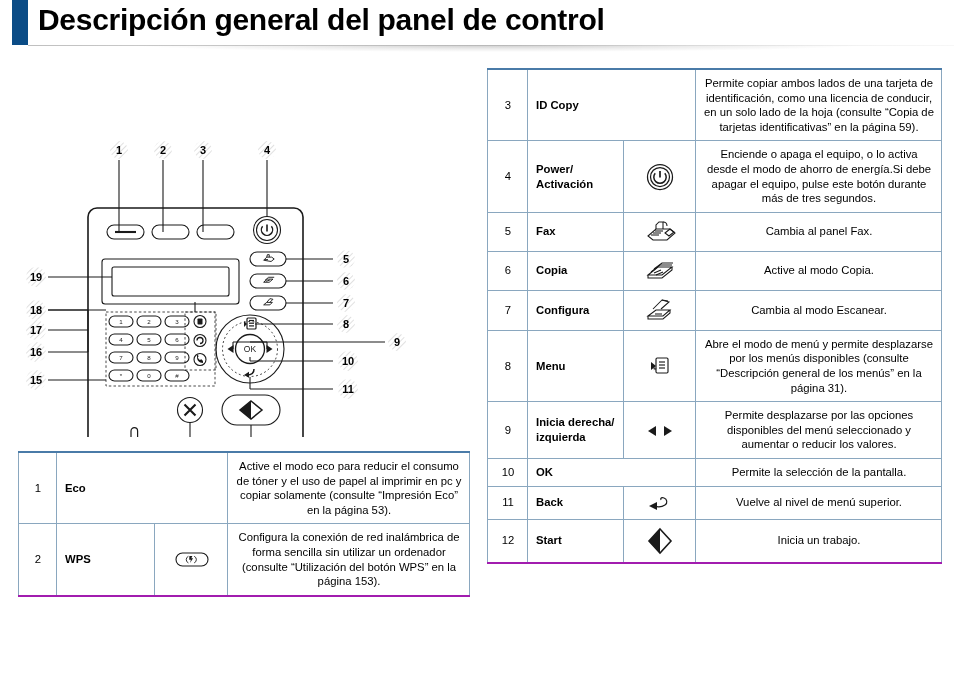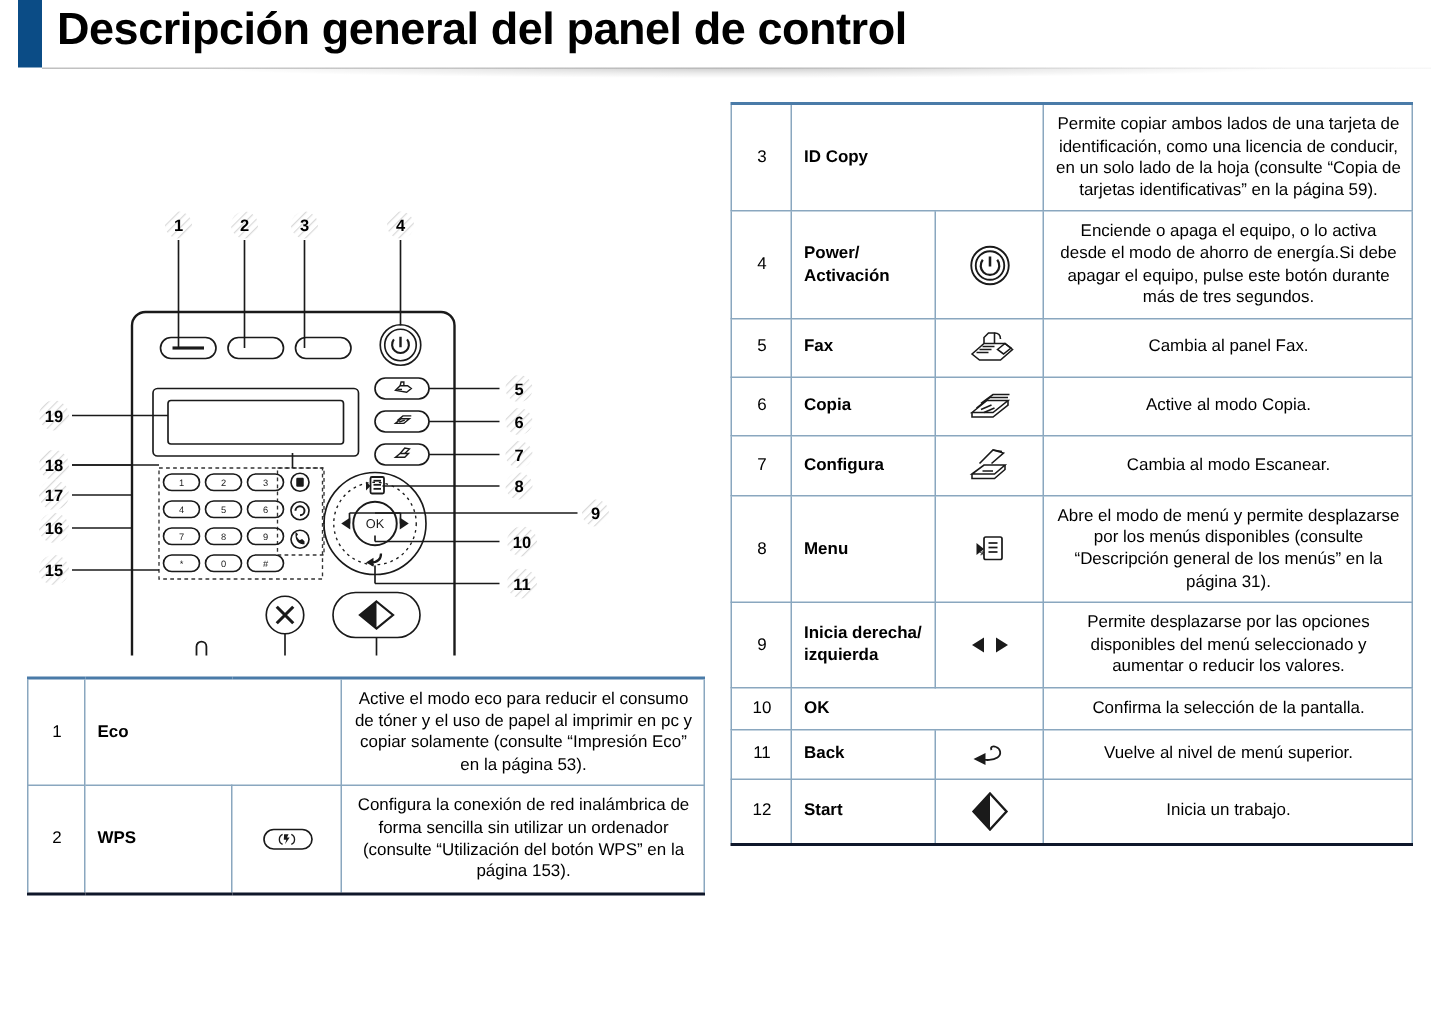"Confirma la selección de la" td.desc { text: Confirma -> Permite }
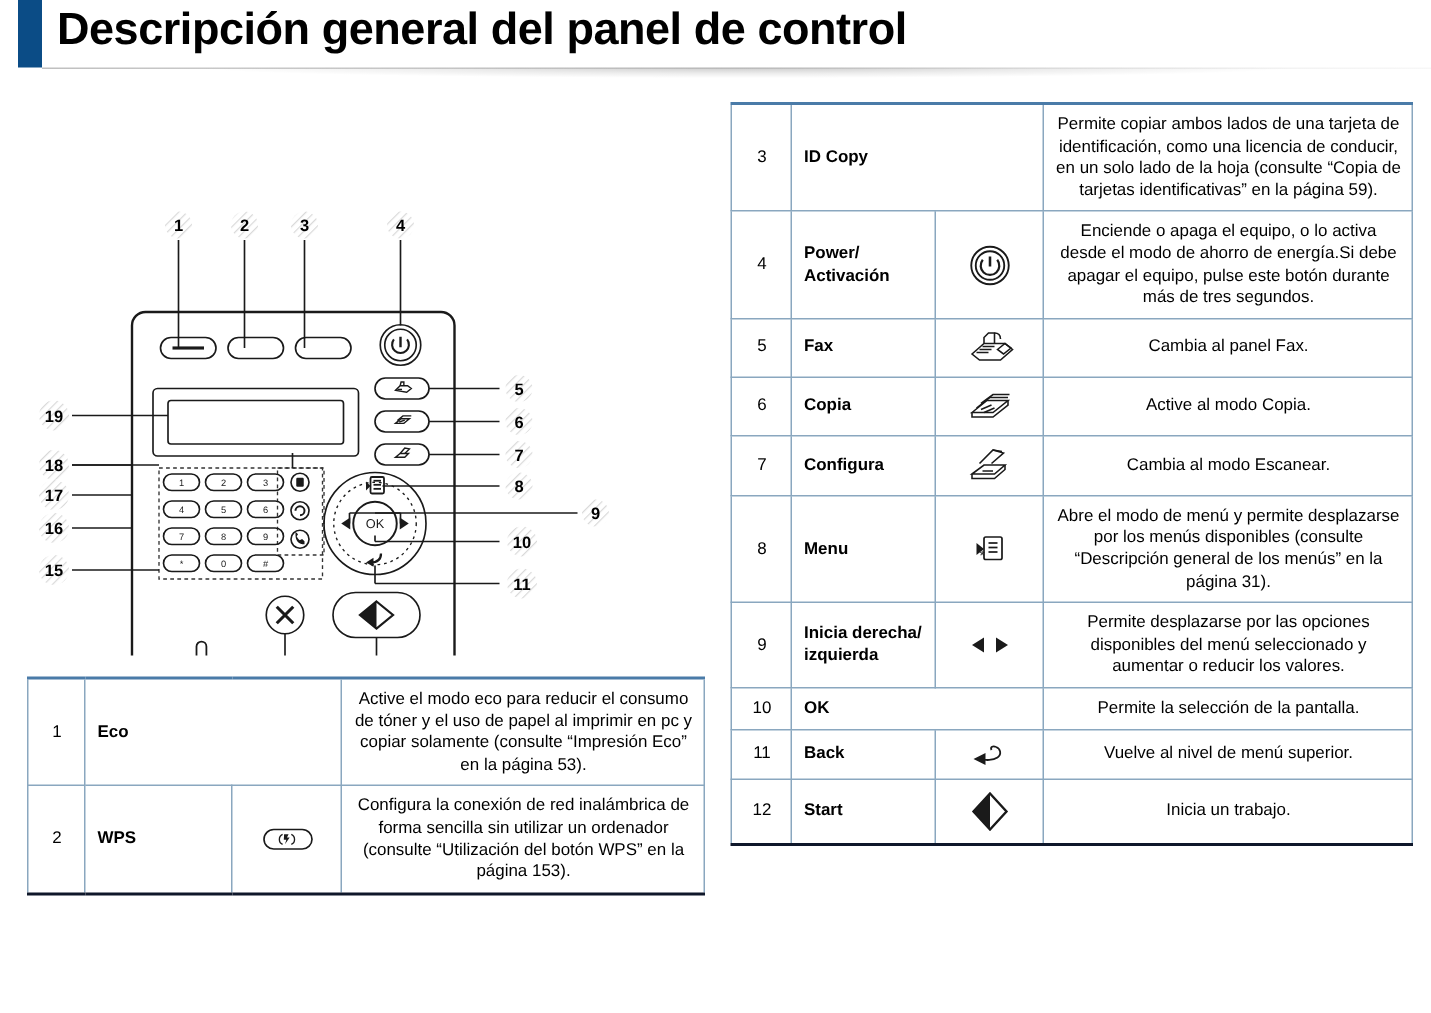"Configura la conexión de red" table.spec tr.last-row td { border-bottom: 2px solid #0f172a -> 2px solid #a21caf }
